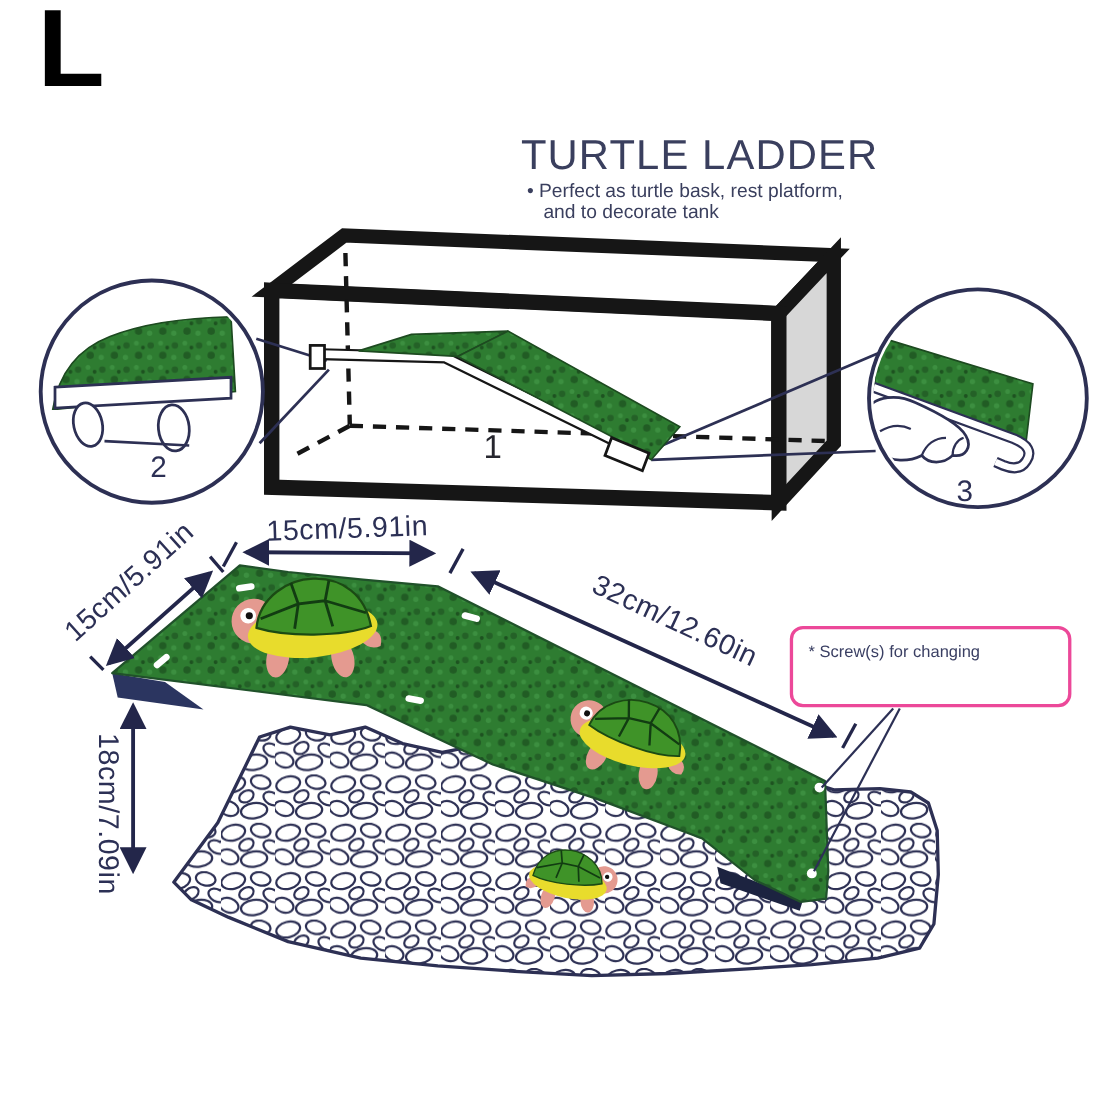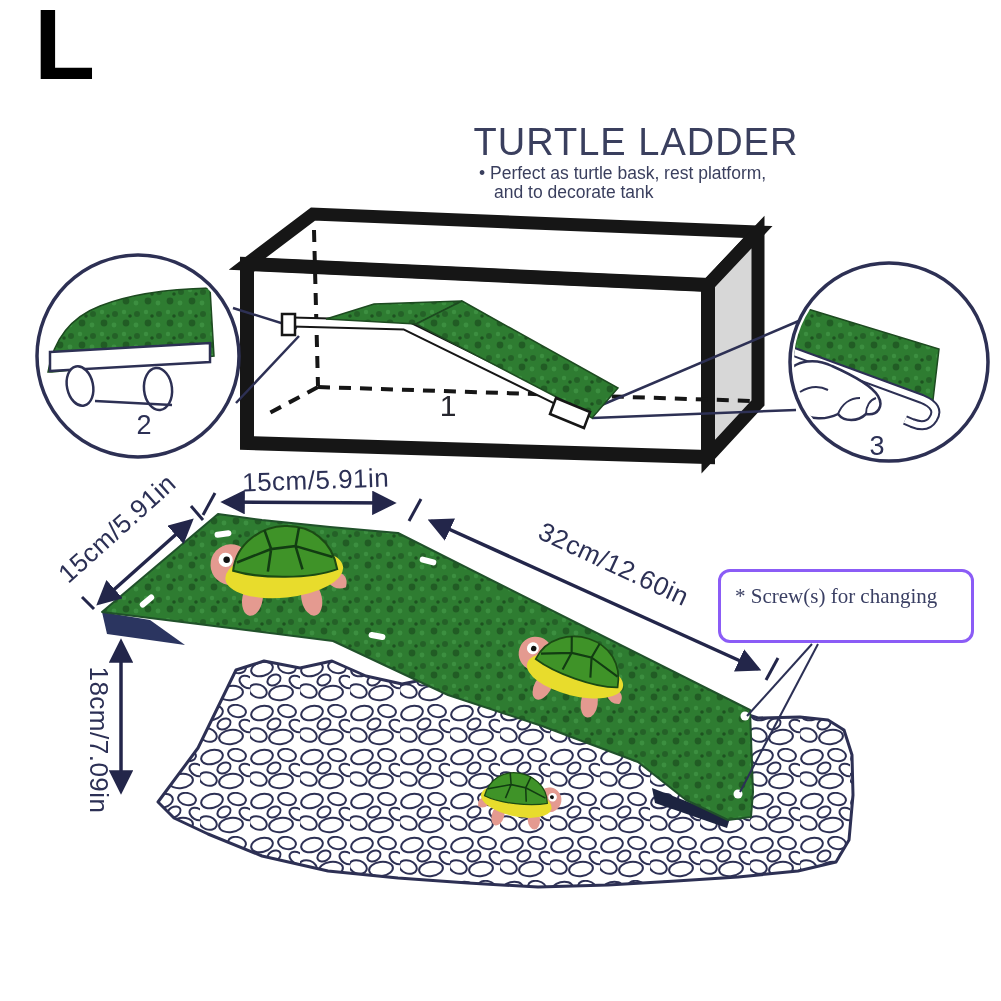"* Screw(s) for changing" .callout-box { border: 3px solid #8b5cf6 -> 3px solid #ec4899; font-family: Liberation Serif, serif -> none; font-size: 21px -> 15px }
